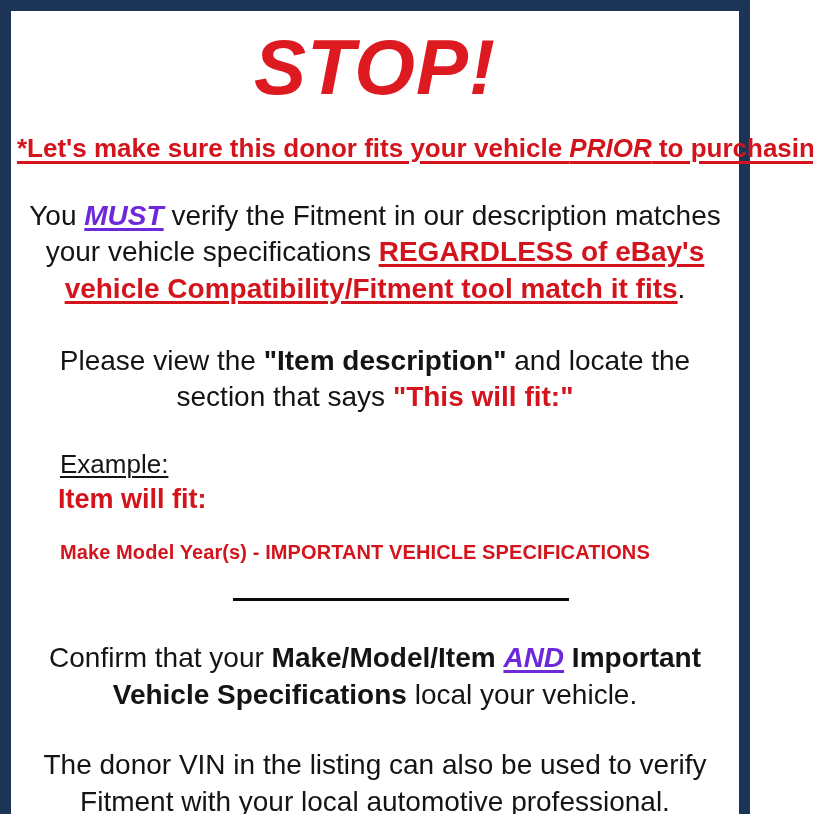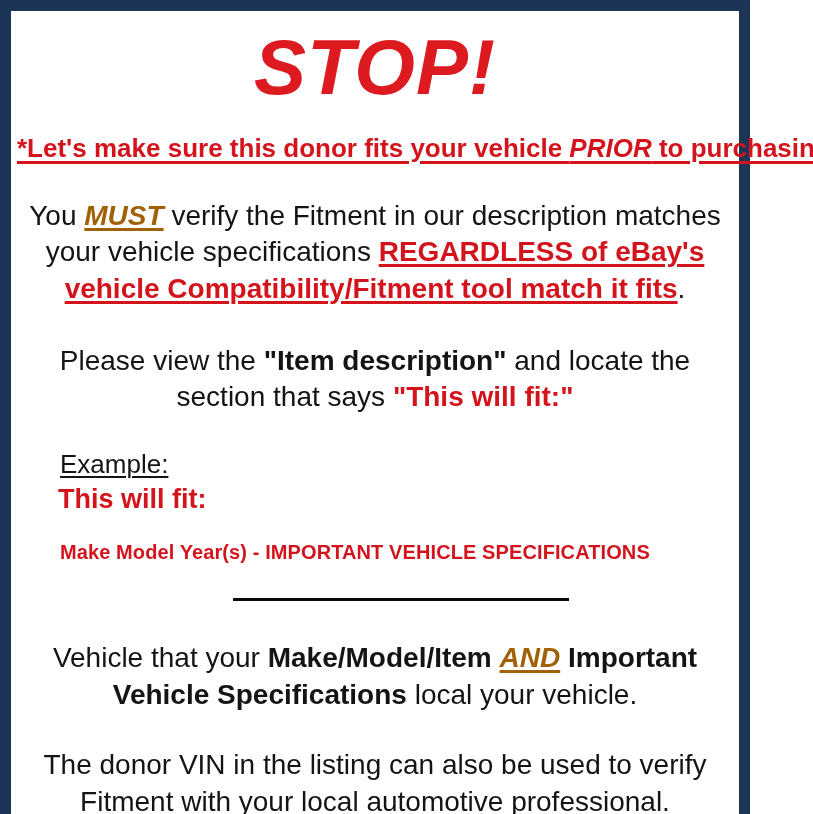"MUST" .u-must { color: #a16207 -> #6d28d9 }
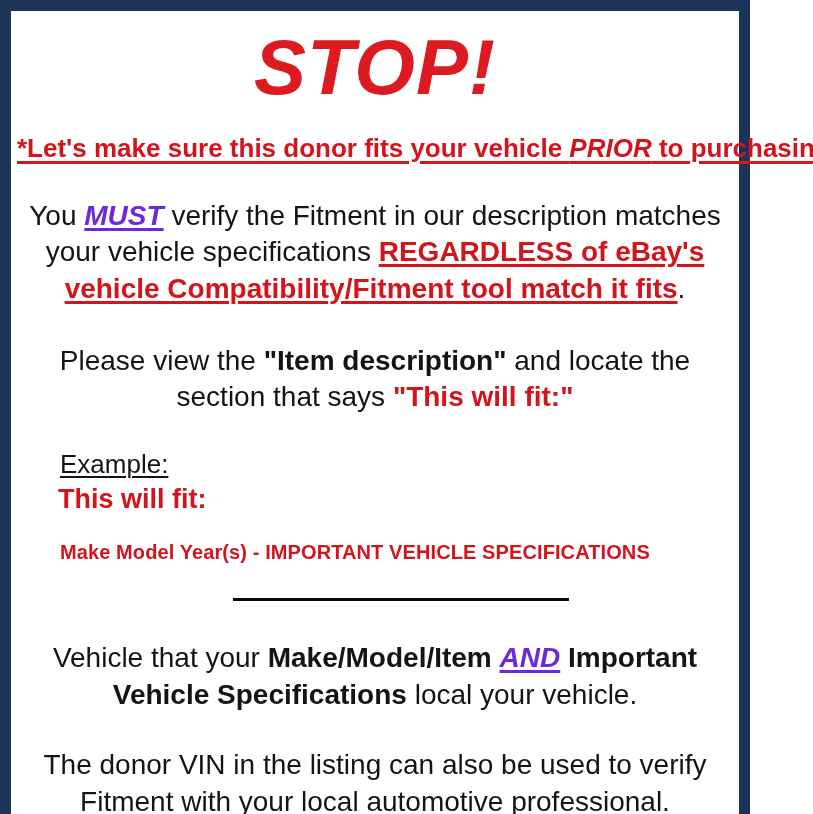"This will fit:" div.example-fit { text: This -> Item }
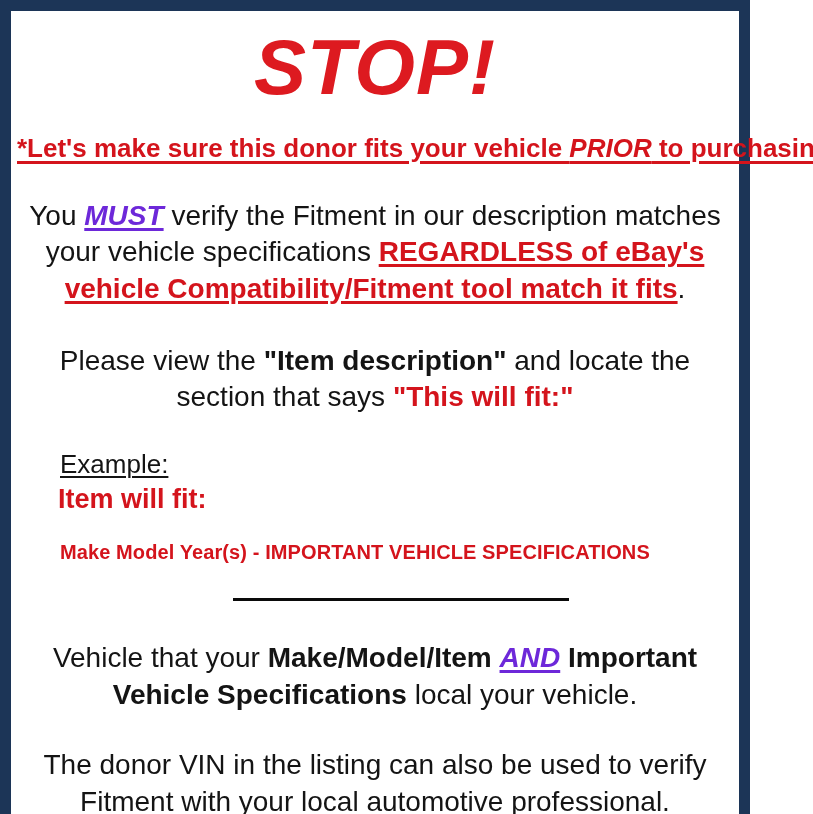"Vehicle that your" span { text: Vehicle -> Confirm }
